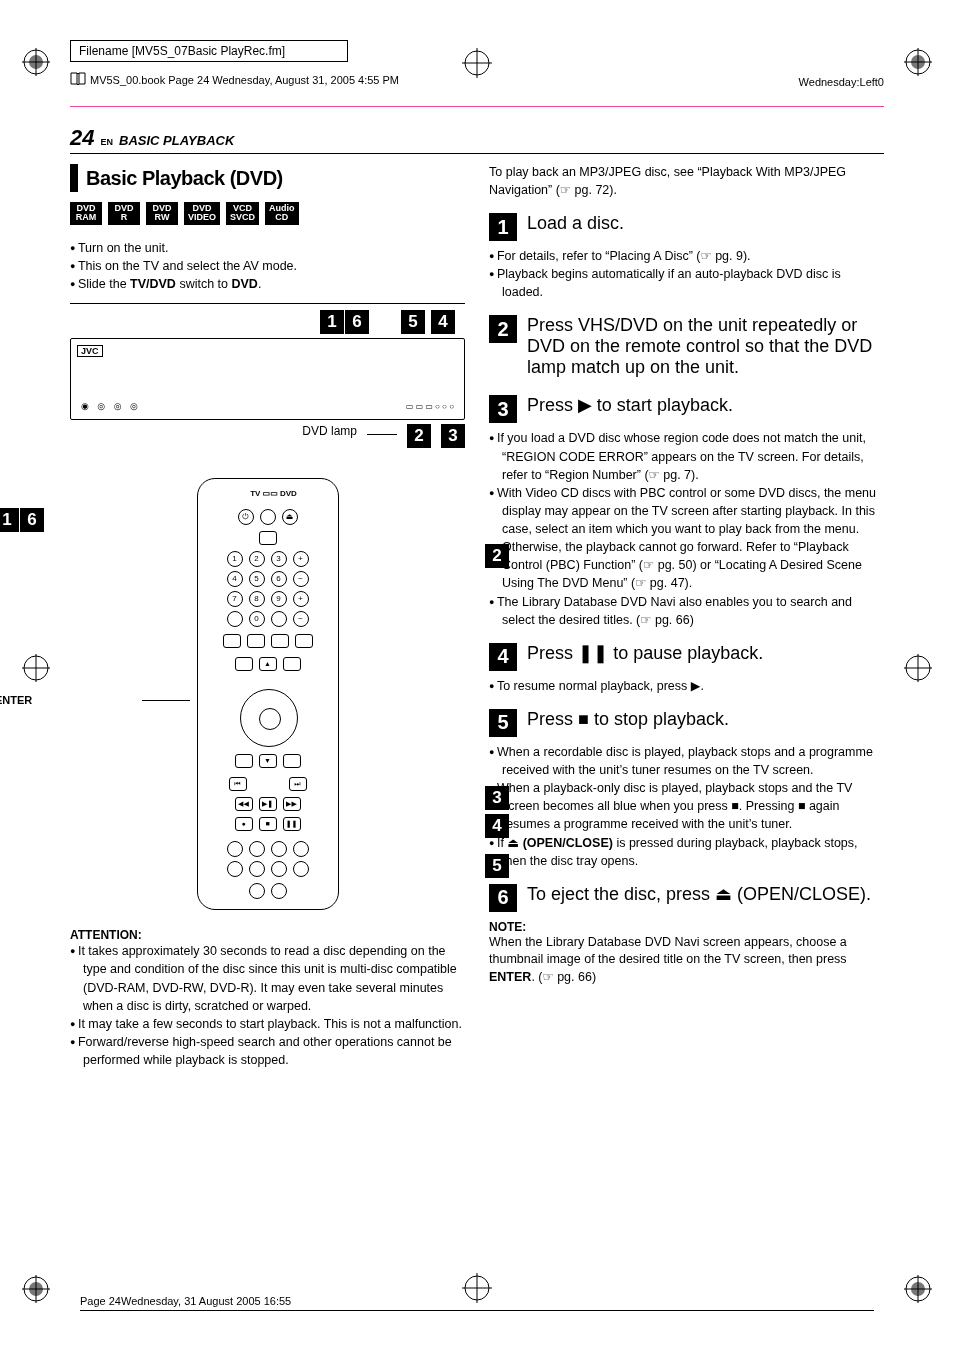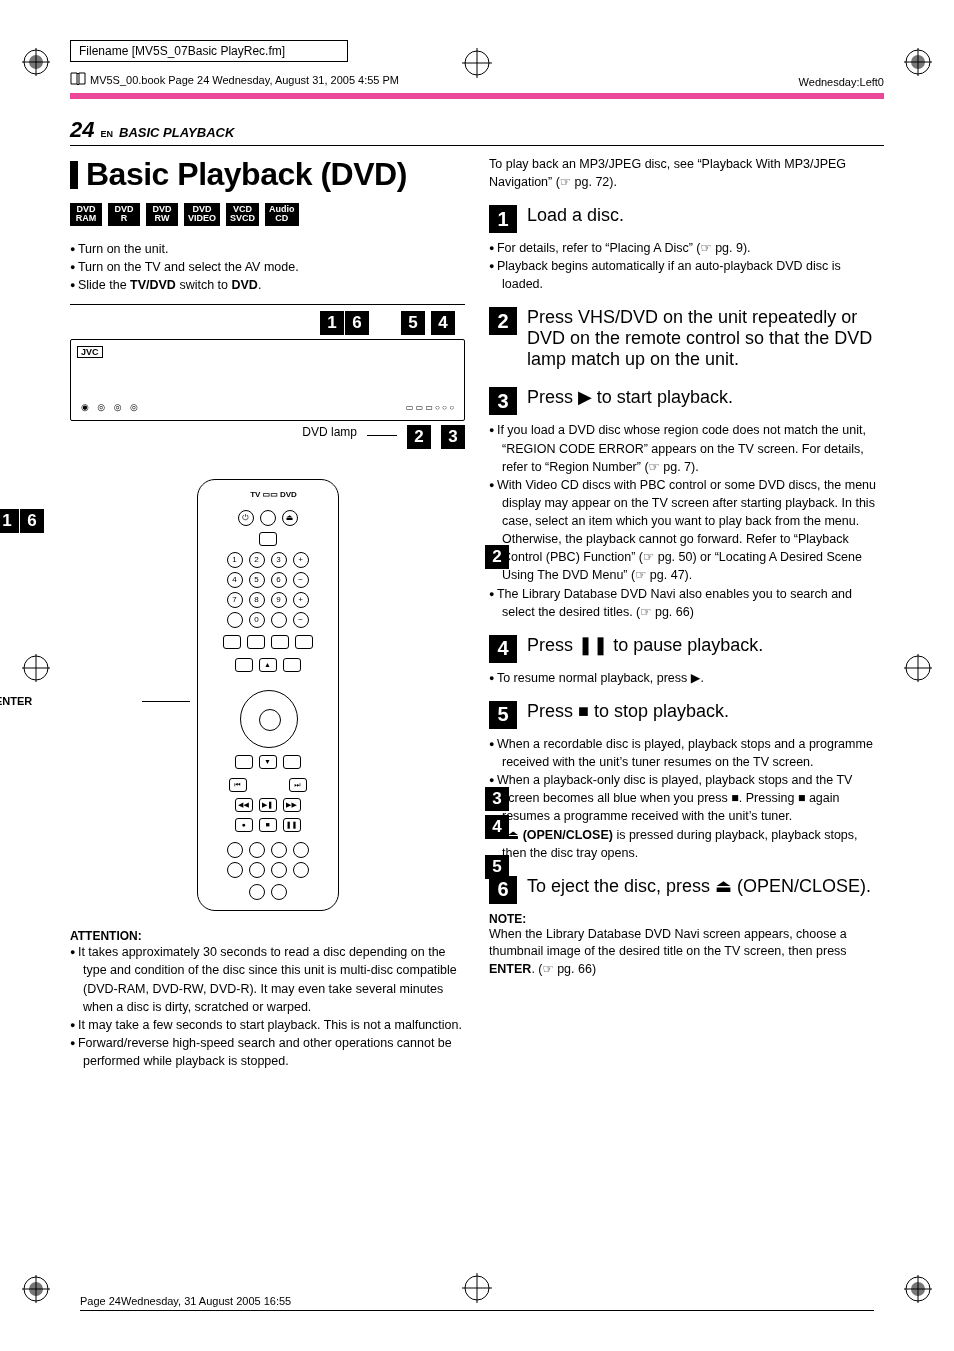"MV5S_00.book Page 24 Wednesday, August" .header-row { border-bottom: 6px solid #ec4899 -> 1px solid #ec4899; padding-bottom: 5px -> 18px }
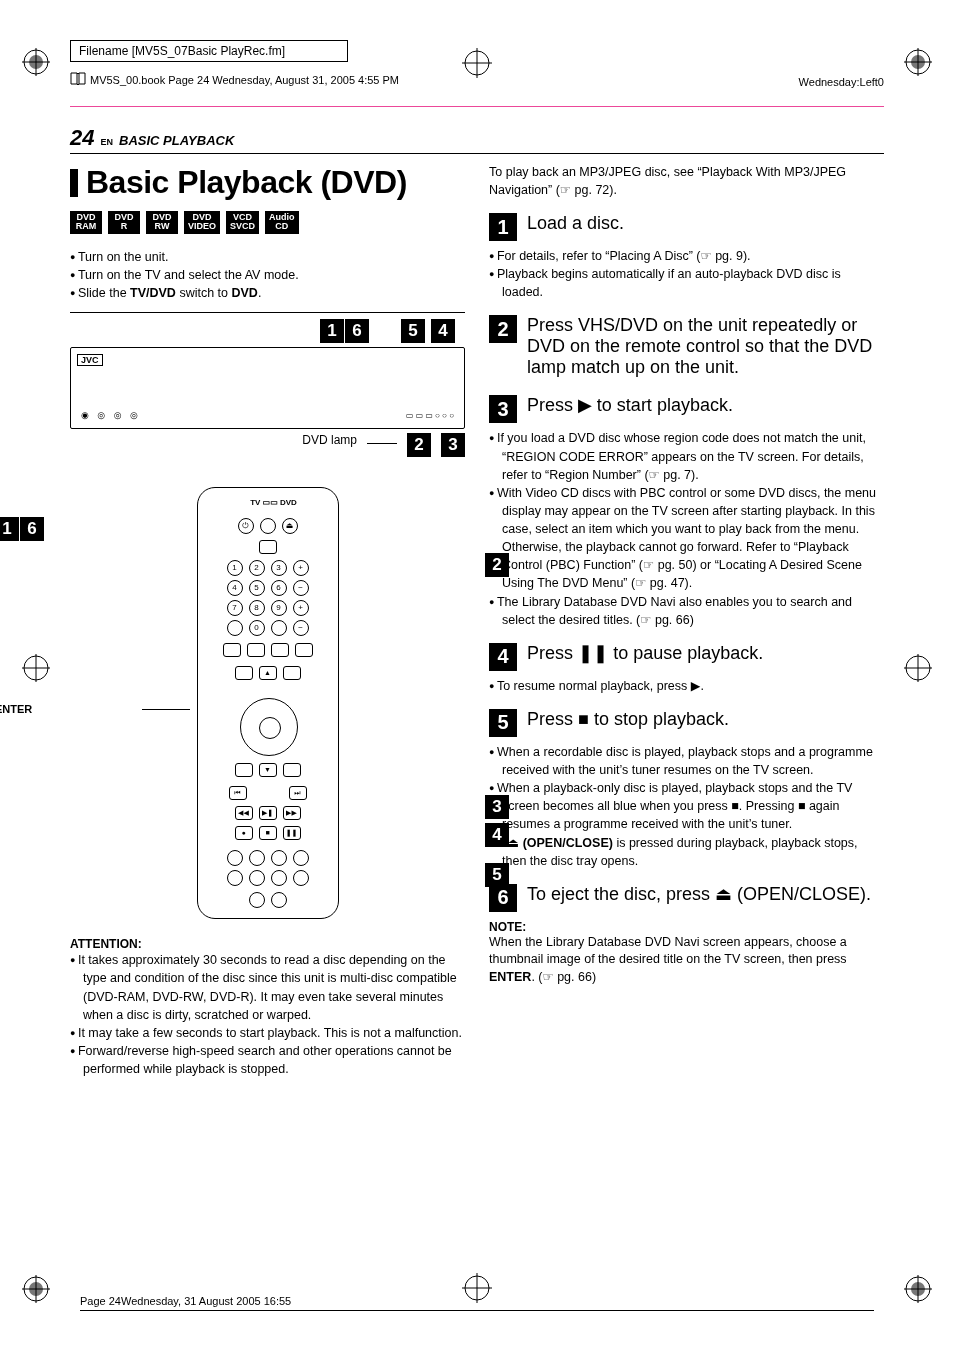"Basic Playback (DVD)" .main-title-text { font-size: 32px -> 20px }
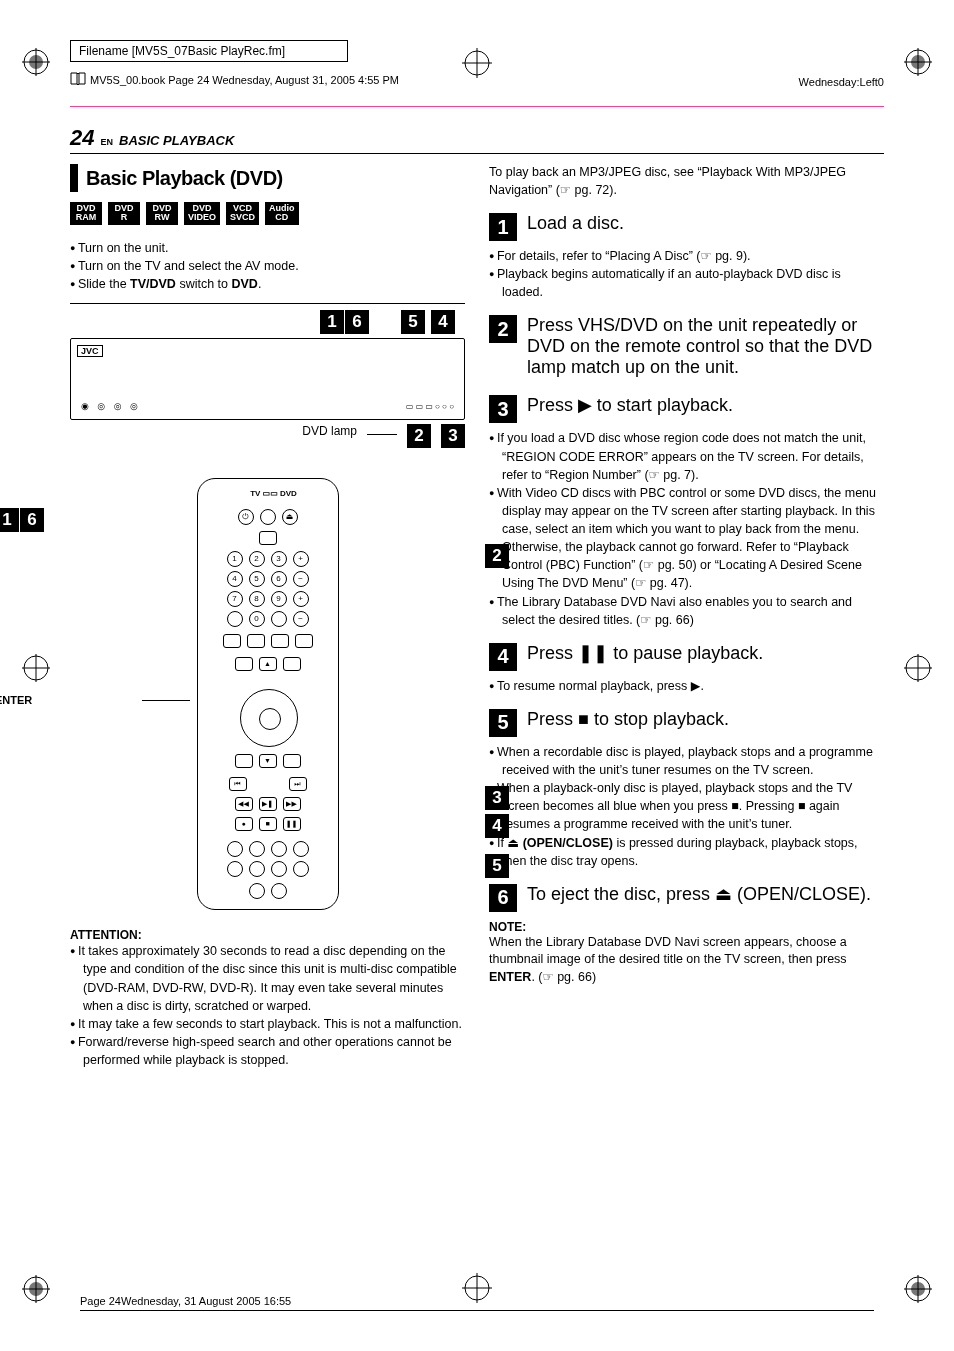"Turn on the TV and" div.bul { text: Turn -> This }
